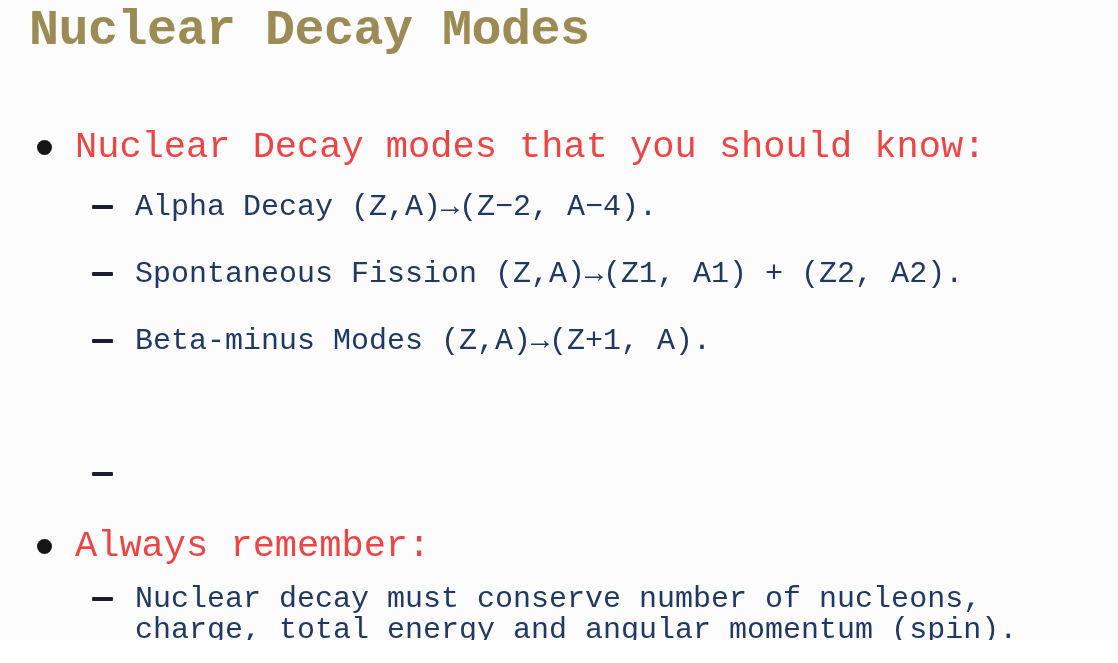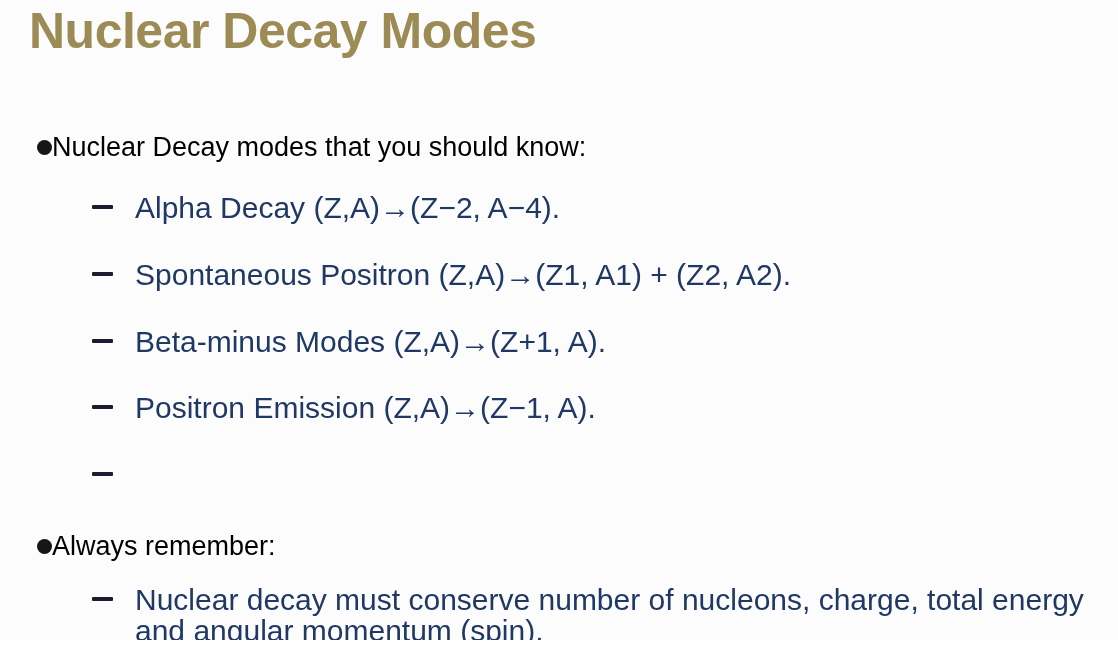"Nuclear Decay Modes" .slide { font-family: Liberation Sans, sans-serif -> Liberation Mono, monospace }
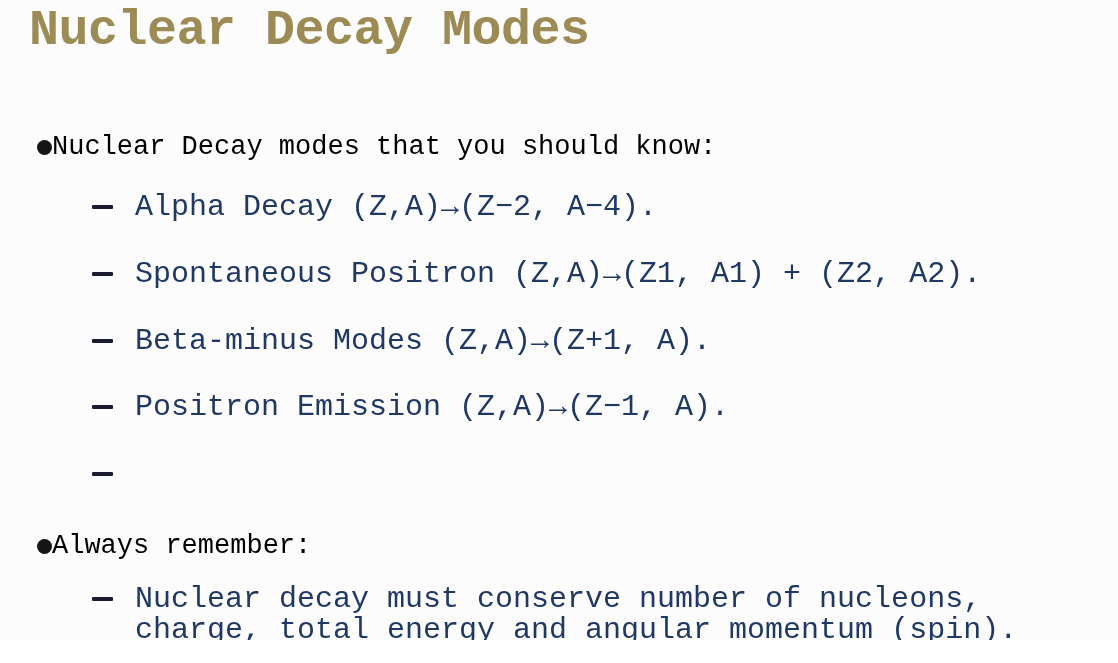"Nuclear Decay modes that you" .row.l1 { color: #000000 -> #ef4444; font-size: 27px -> 37px; padding-left: 52px -> 75px }
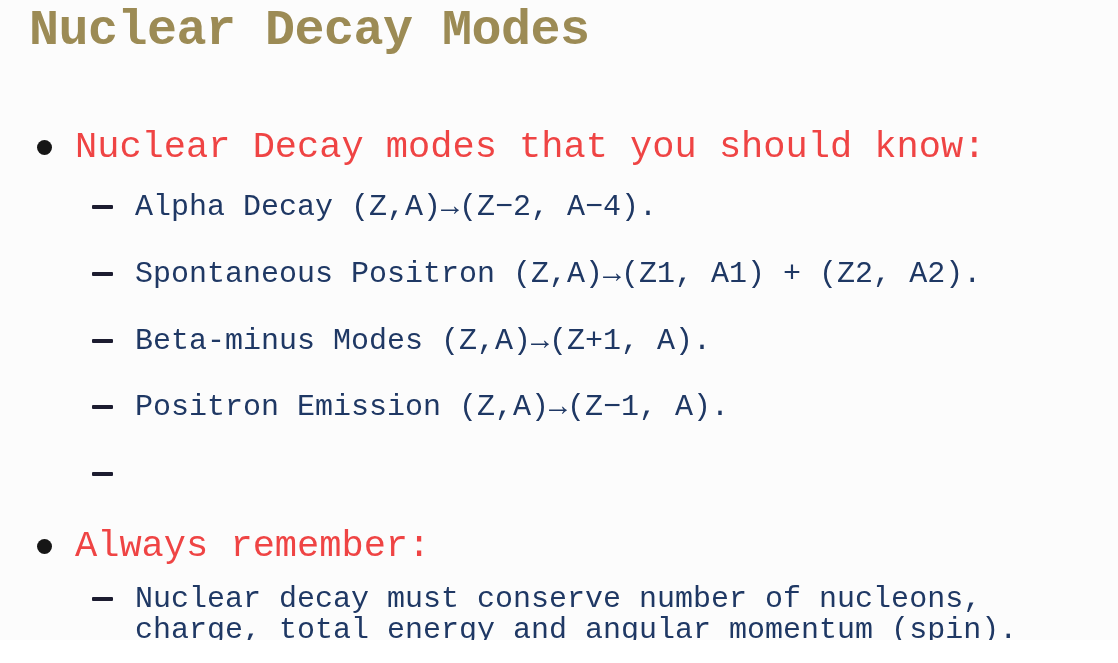"Spontaneous Positron (Z,A)→(Z1, A1) +" span.txt { text: Positron -> Fission }
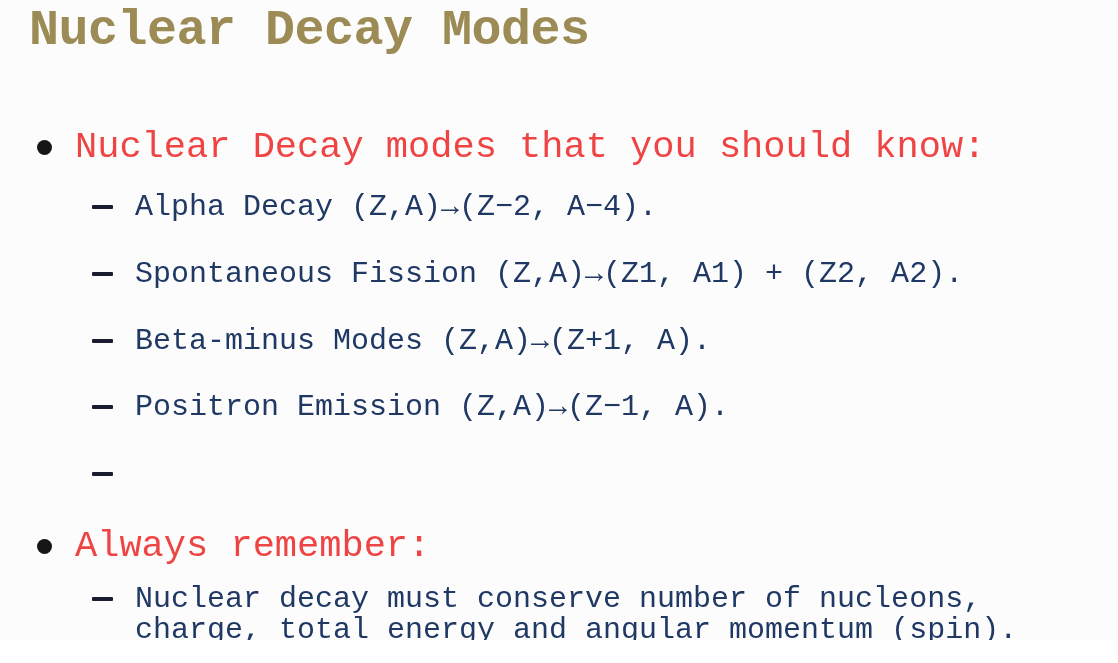"Positron Emission (Z,A)→(Z−1, A)." div.row { html: <div> <span></span> <span>Positron Emission (Z,A)→(Z−1, A).</span> </div> -> none }
